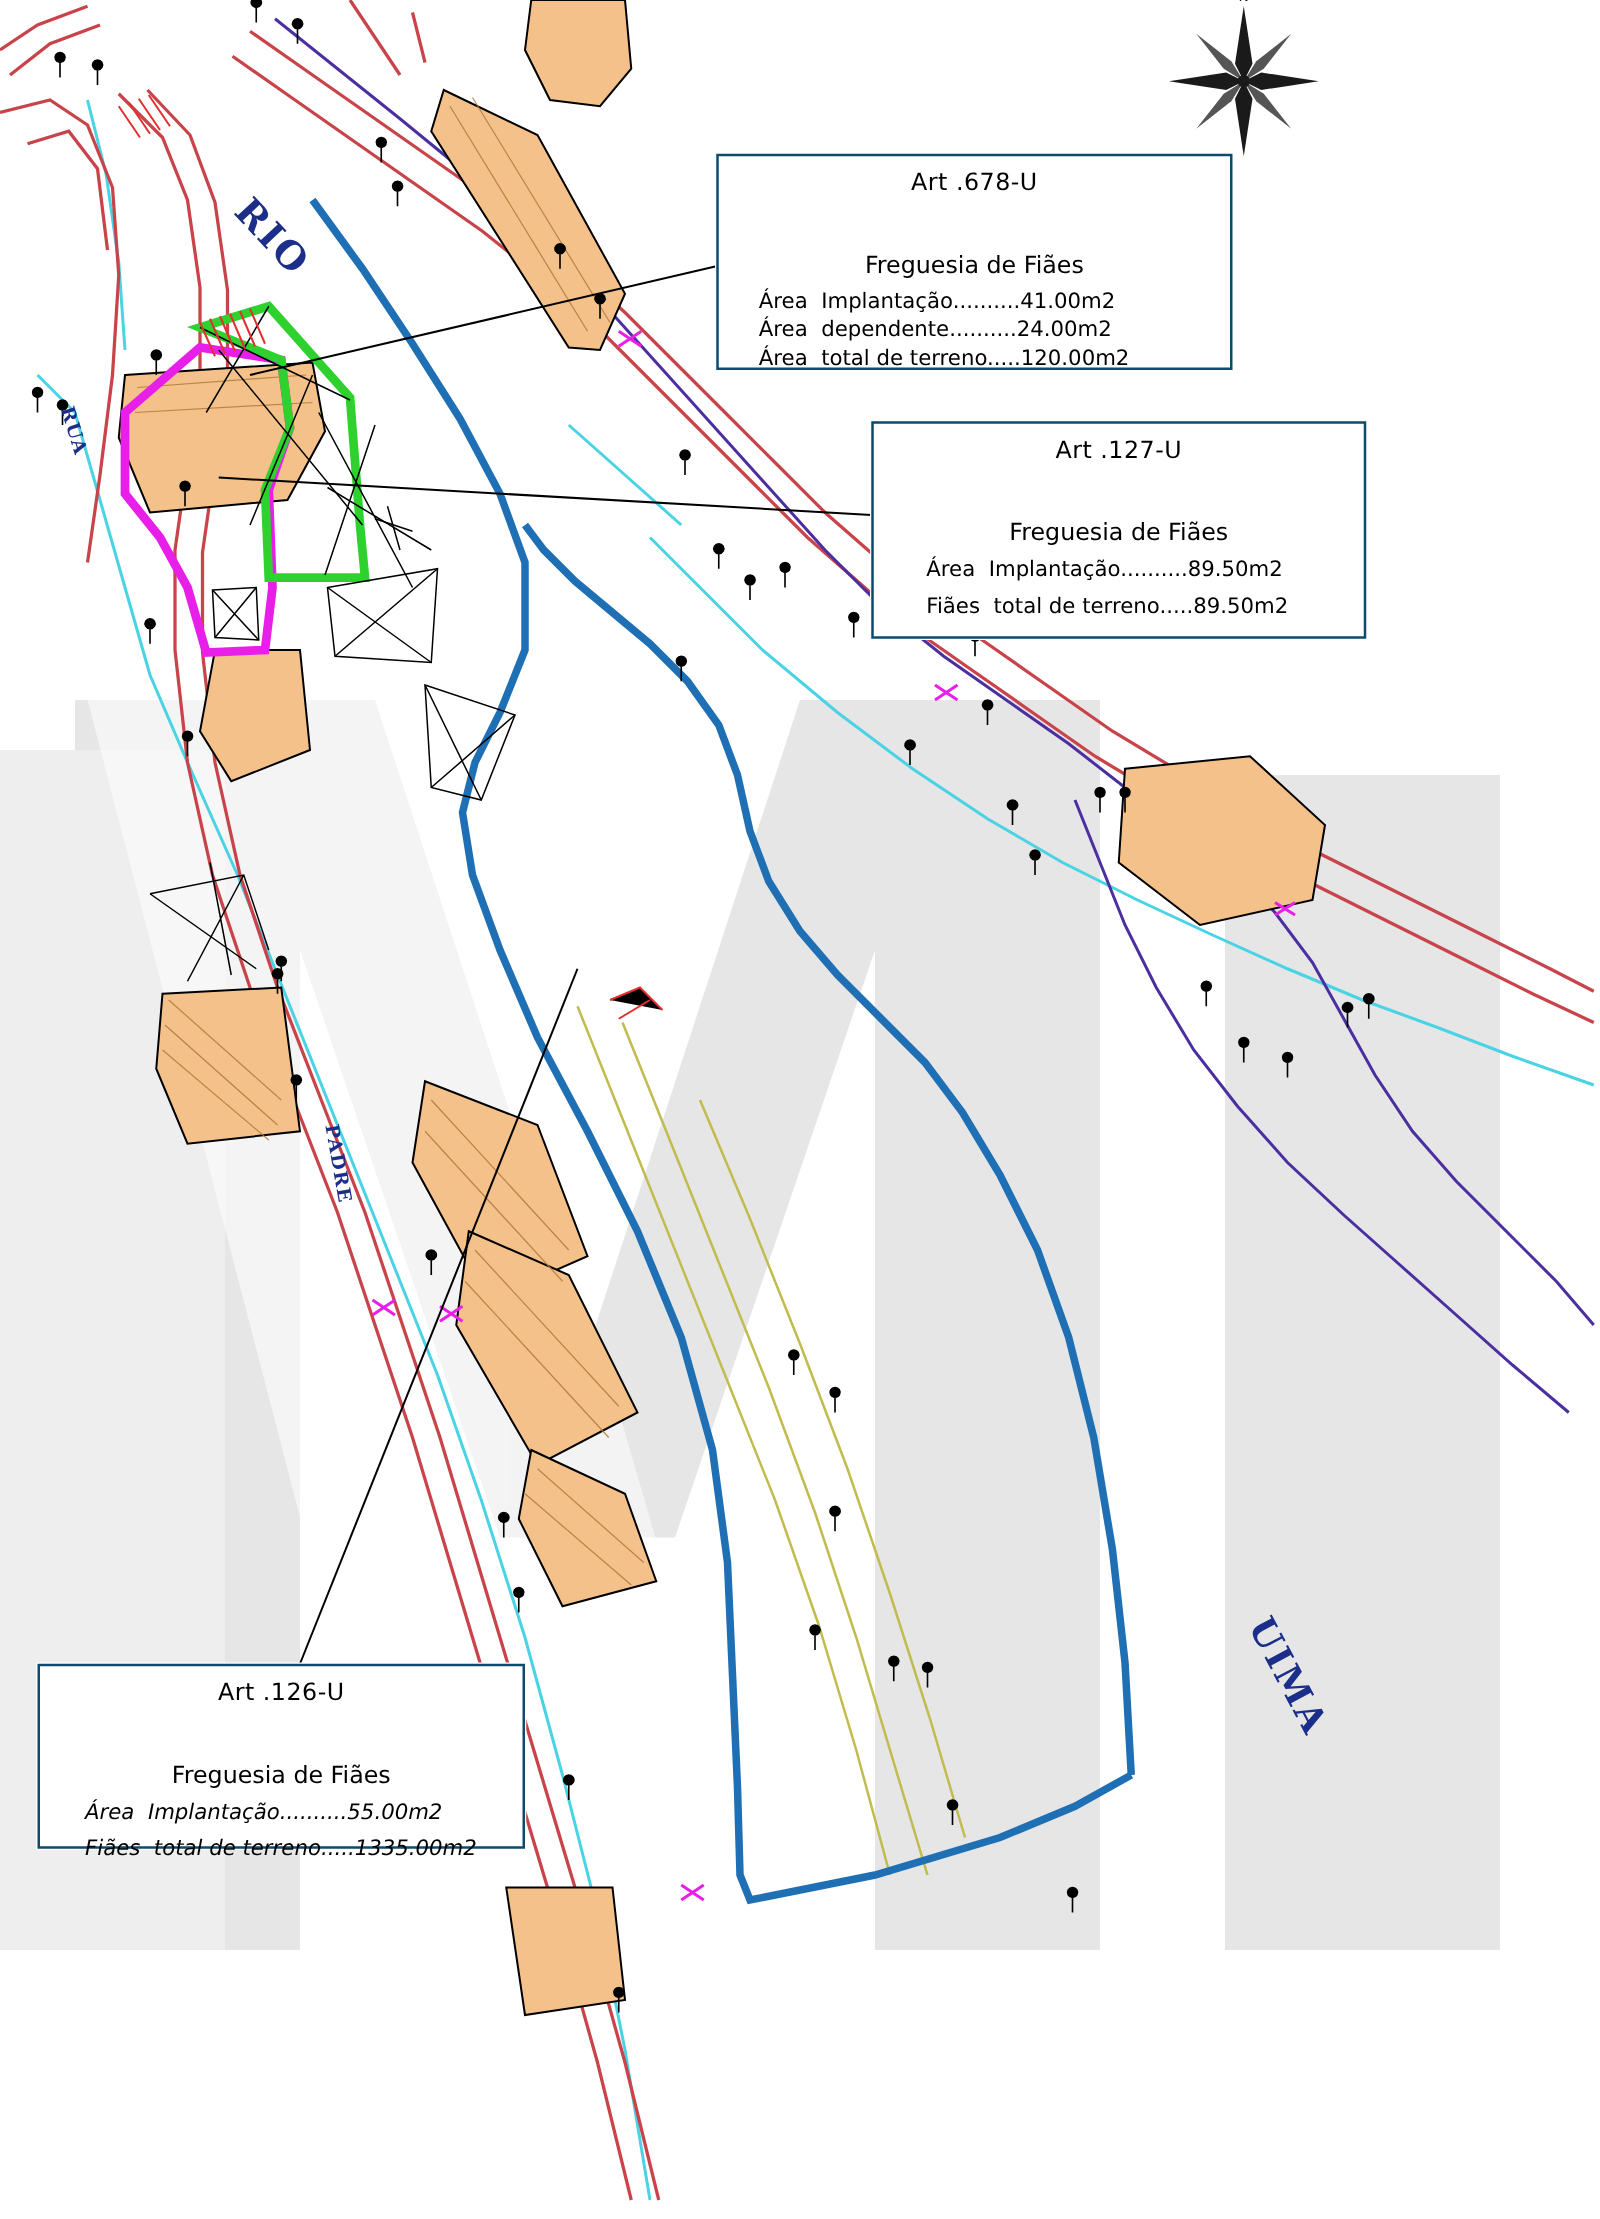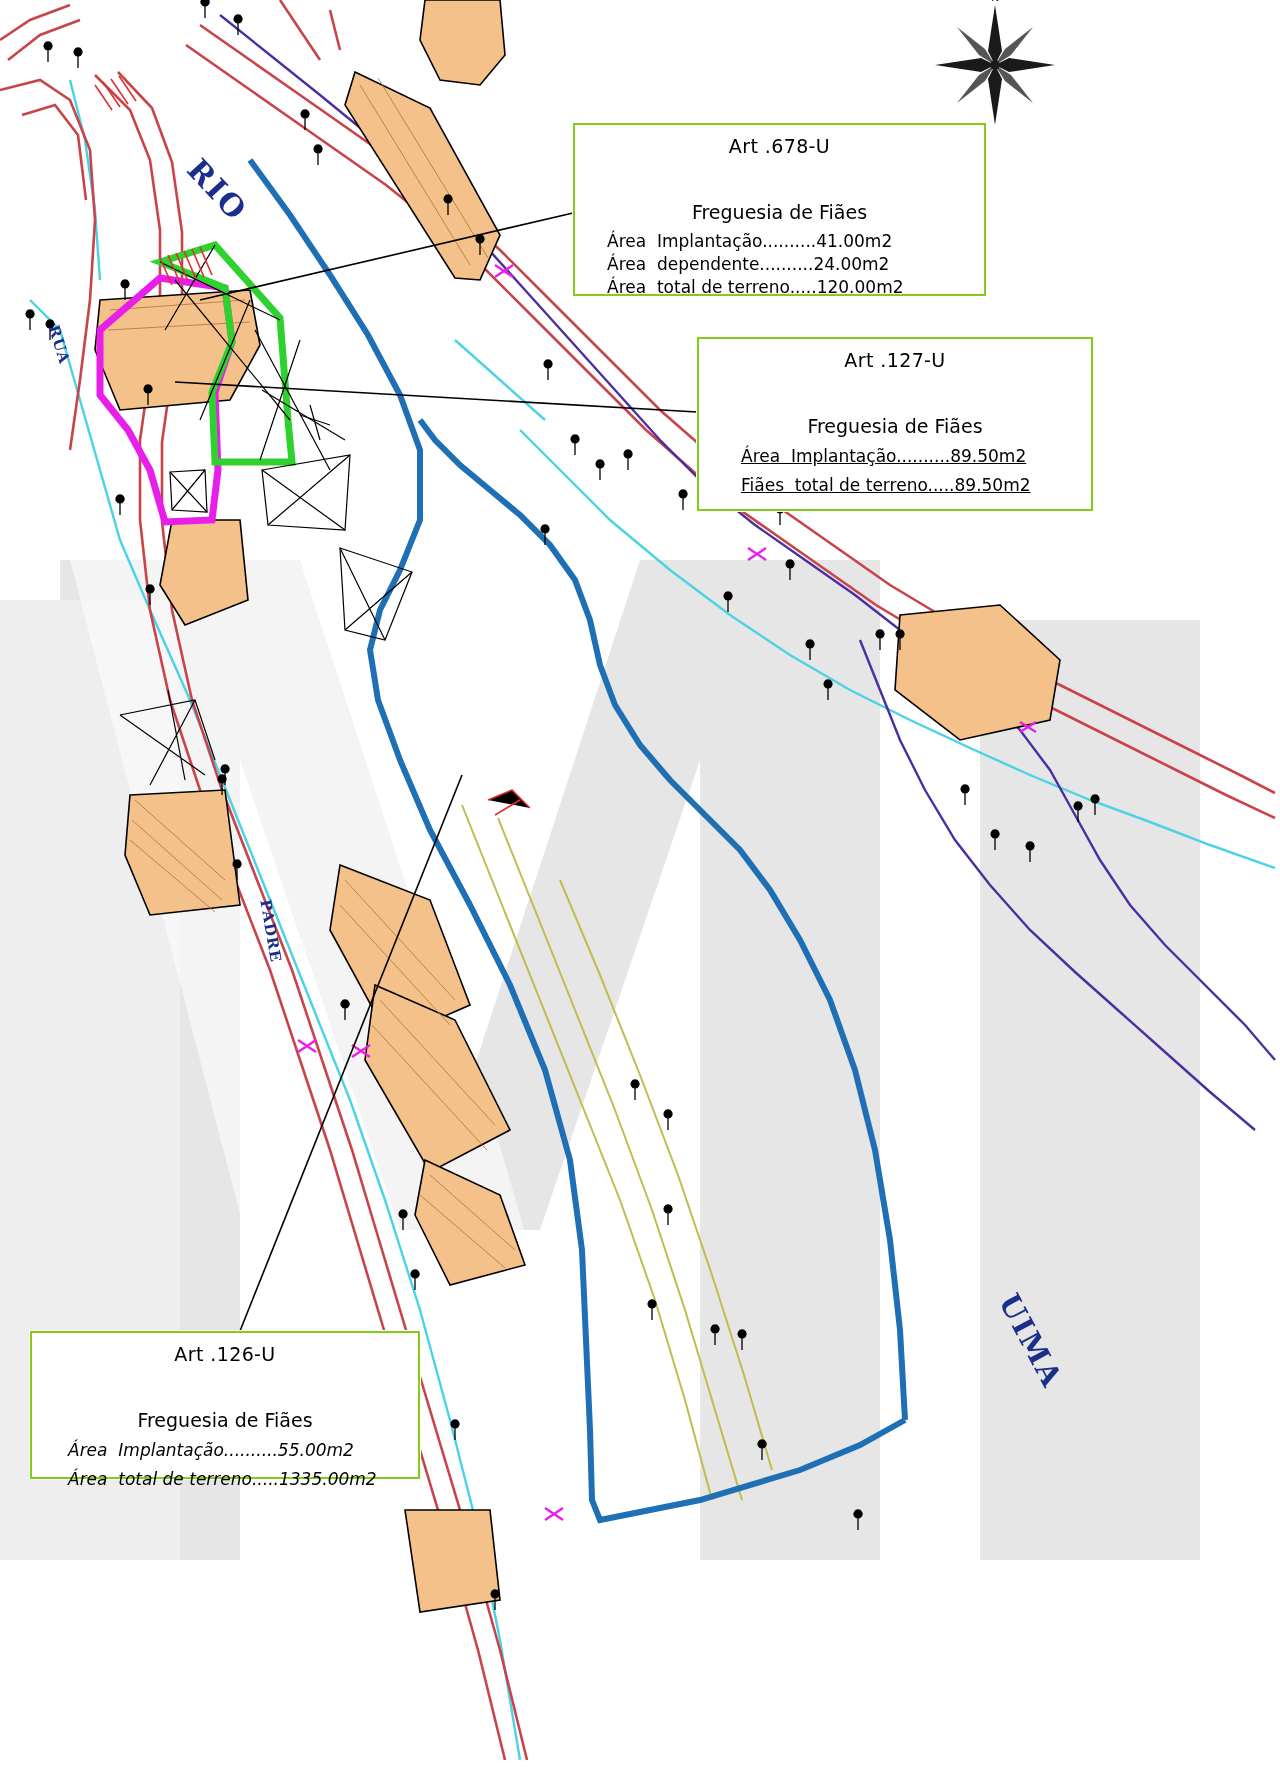"Art .678-U" .callout { border: 2px solid #84cc16 -> 2px solid #0c4a6e }
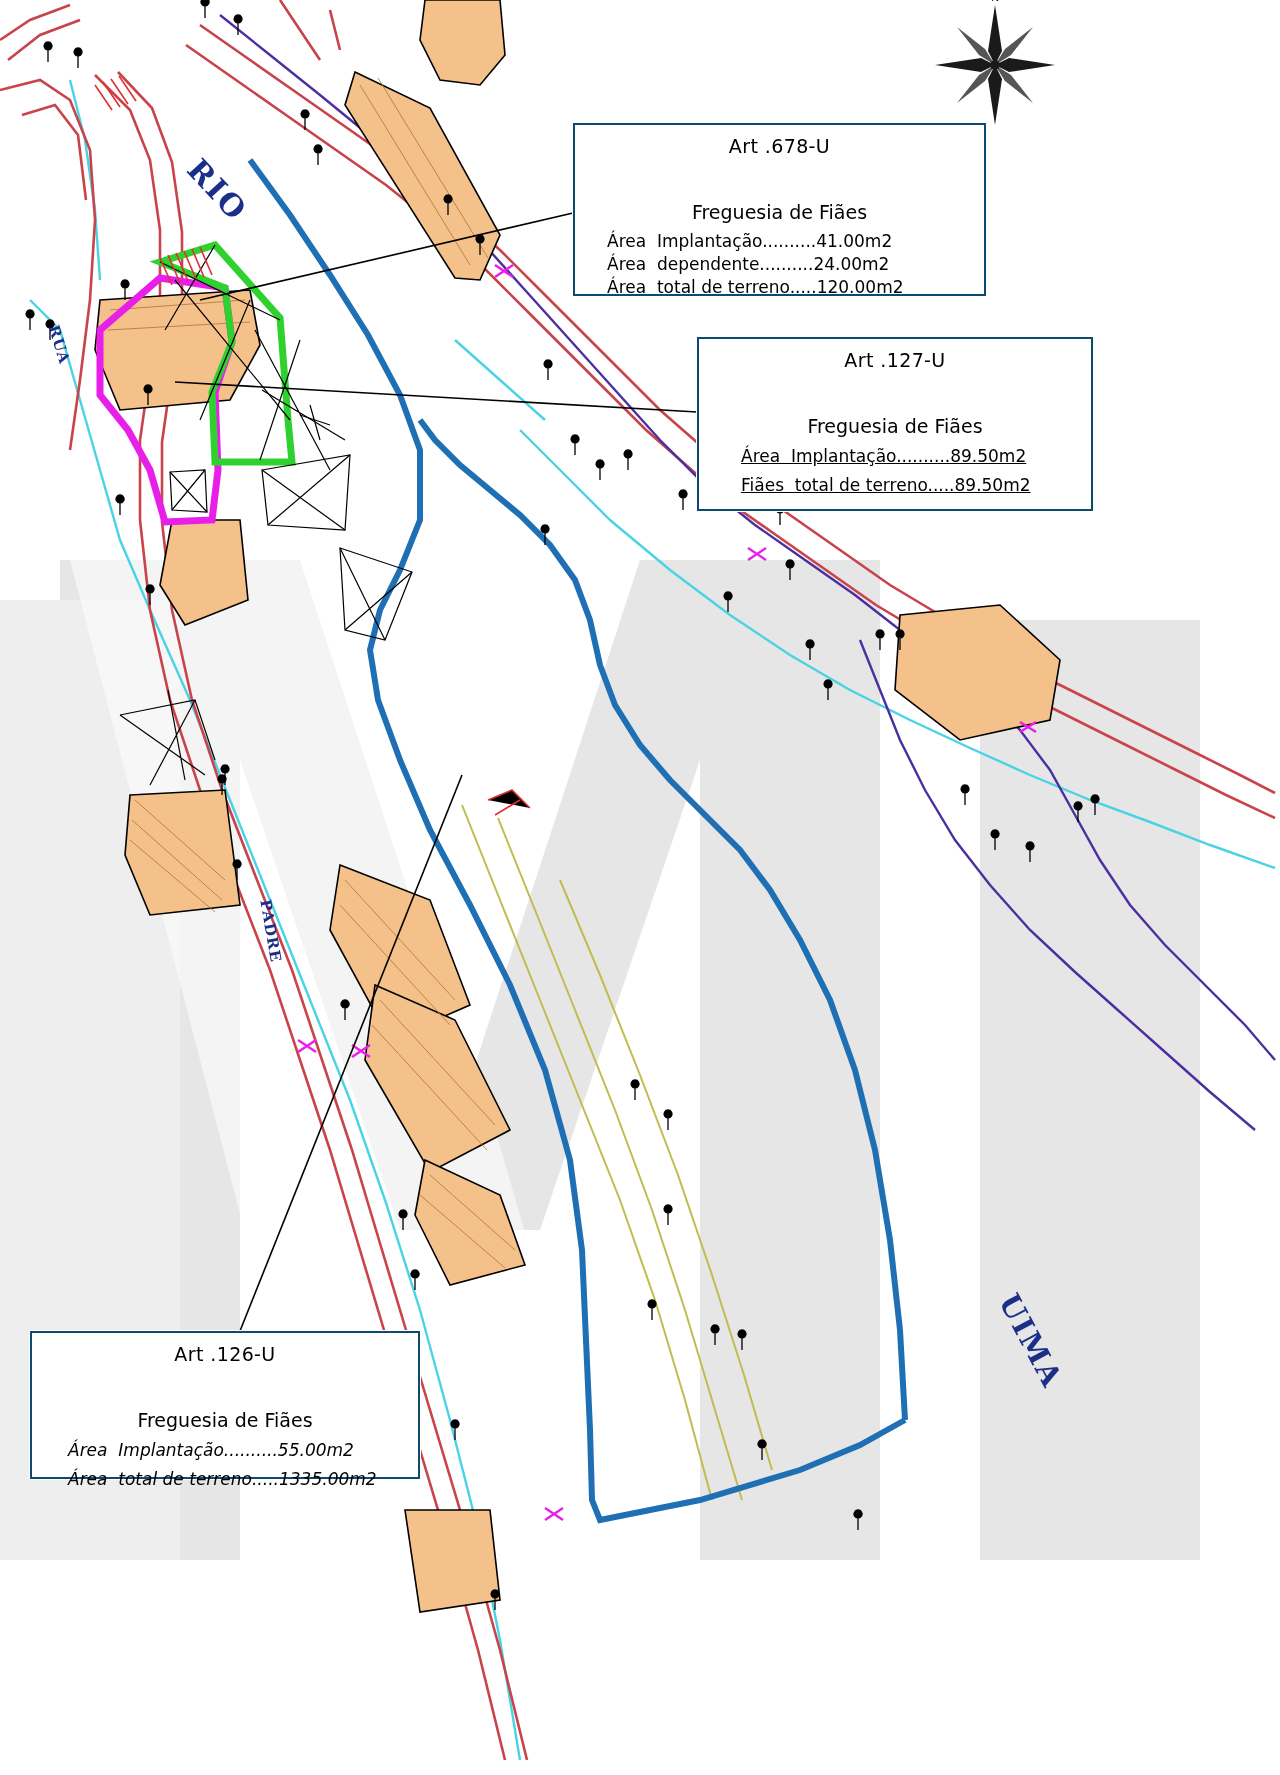"Área Implantação..........89.50m2" #callout-127 .c-line { text-decoration: underline -> none }
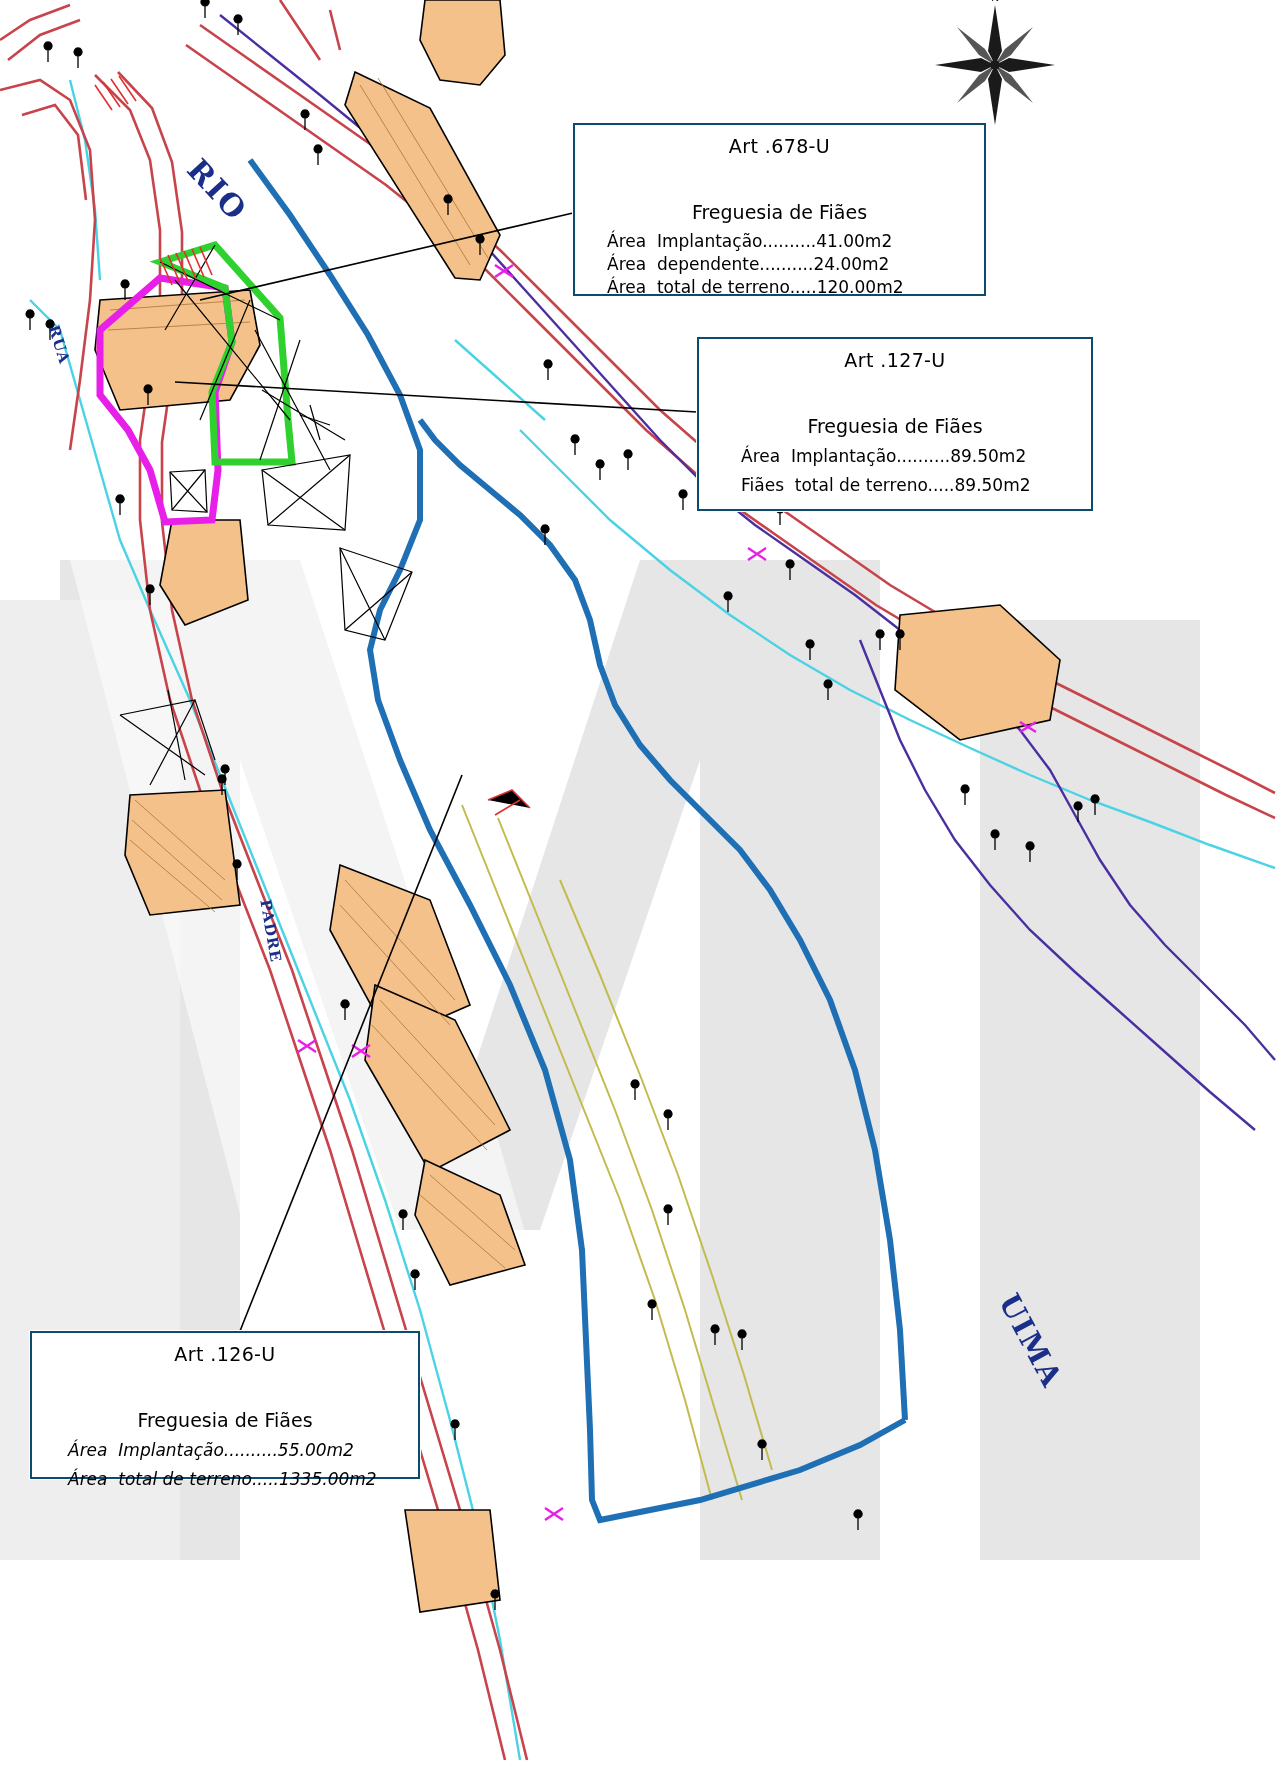"Área total de terreno.....1335.00m2" div.c-line { text: Área -> Fiães }
